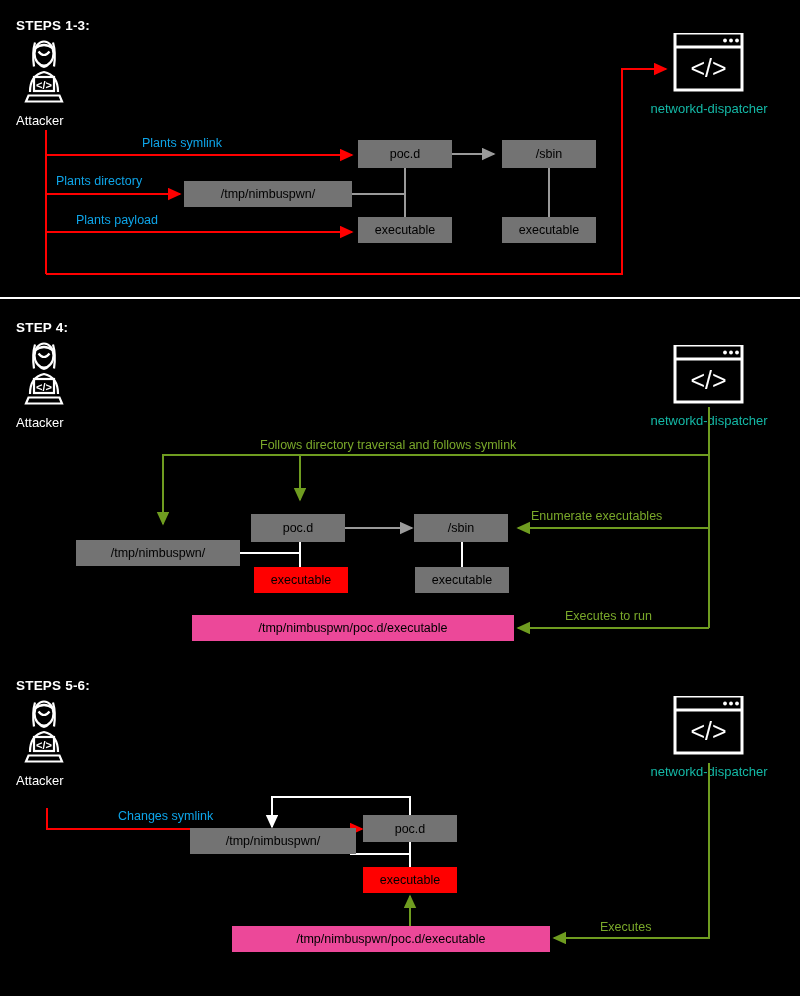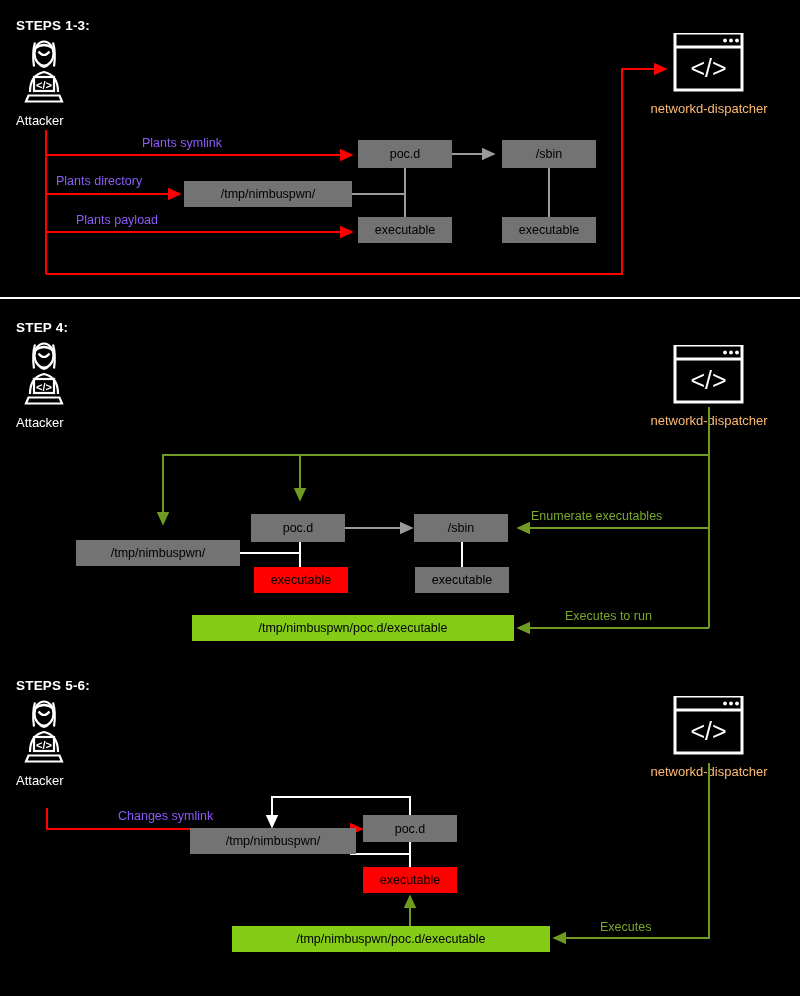"networkd-dispatcher" .disp-label { color: #fdba74 -> #14b8a6 }
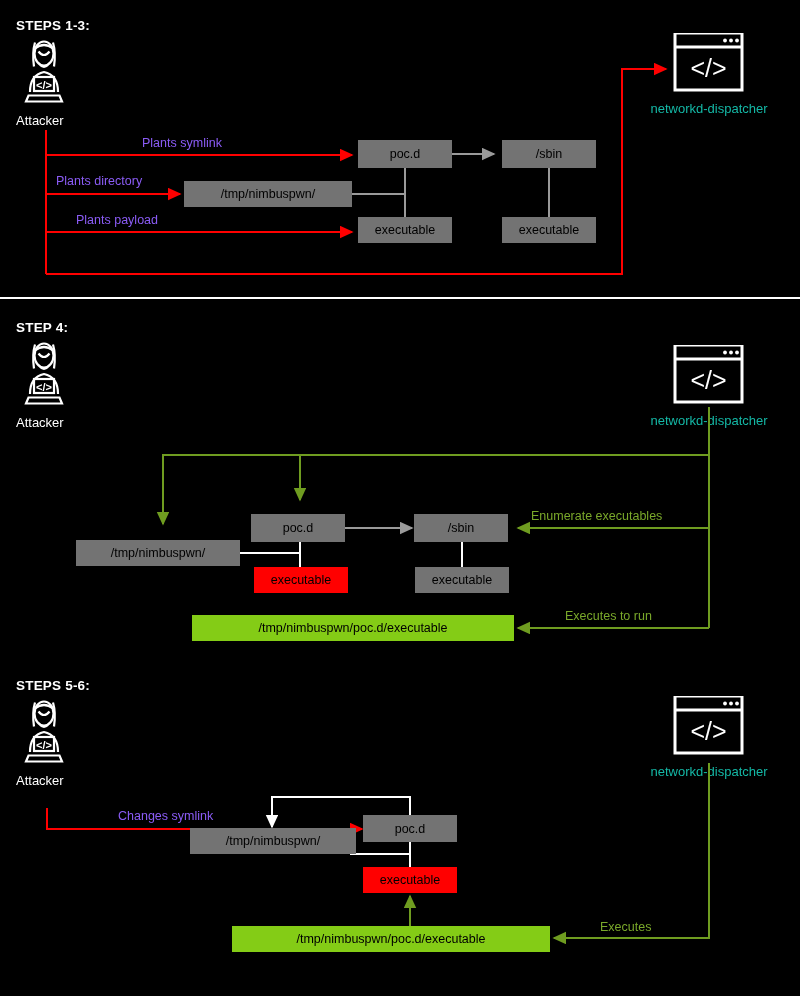"Plants symlink" .lbl.red { color: #8b5cf6 -> #0ea5e9 }
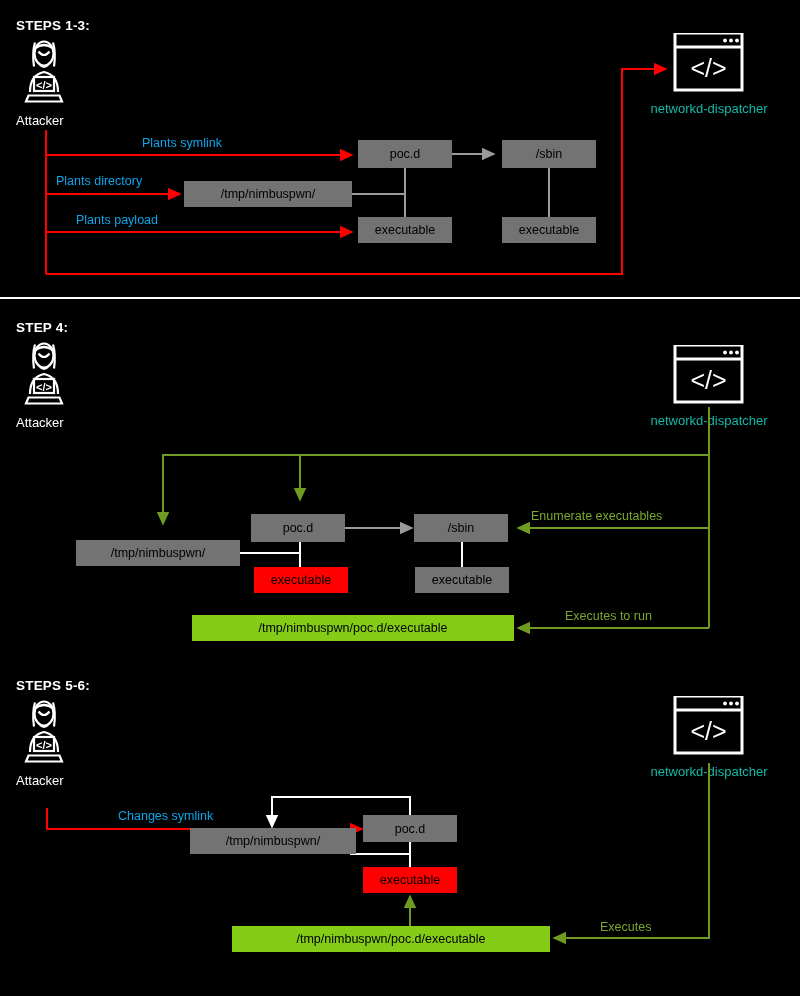"Follows directory traversal and follows" div.lbl { html: none -> <div>Follows directory traversal and follows symlink</div> }
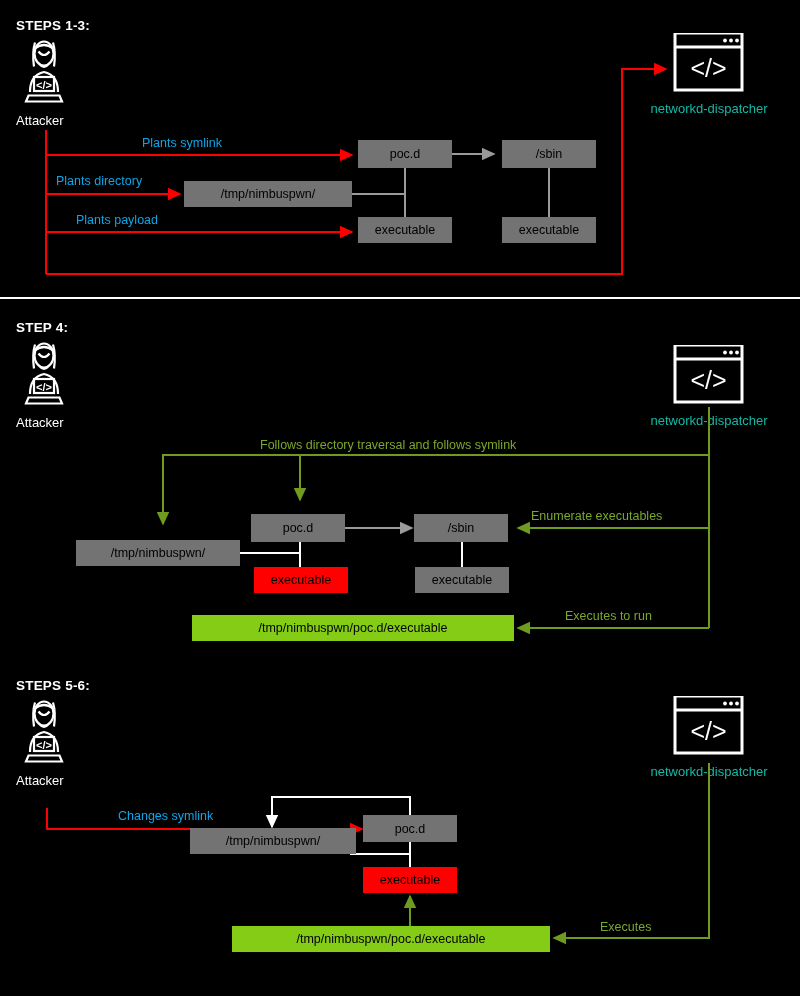"/tmp/nimbuspwn/poc.d/executable" .box.green { background: #84cc16 -> #ec4899 }
